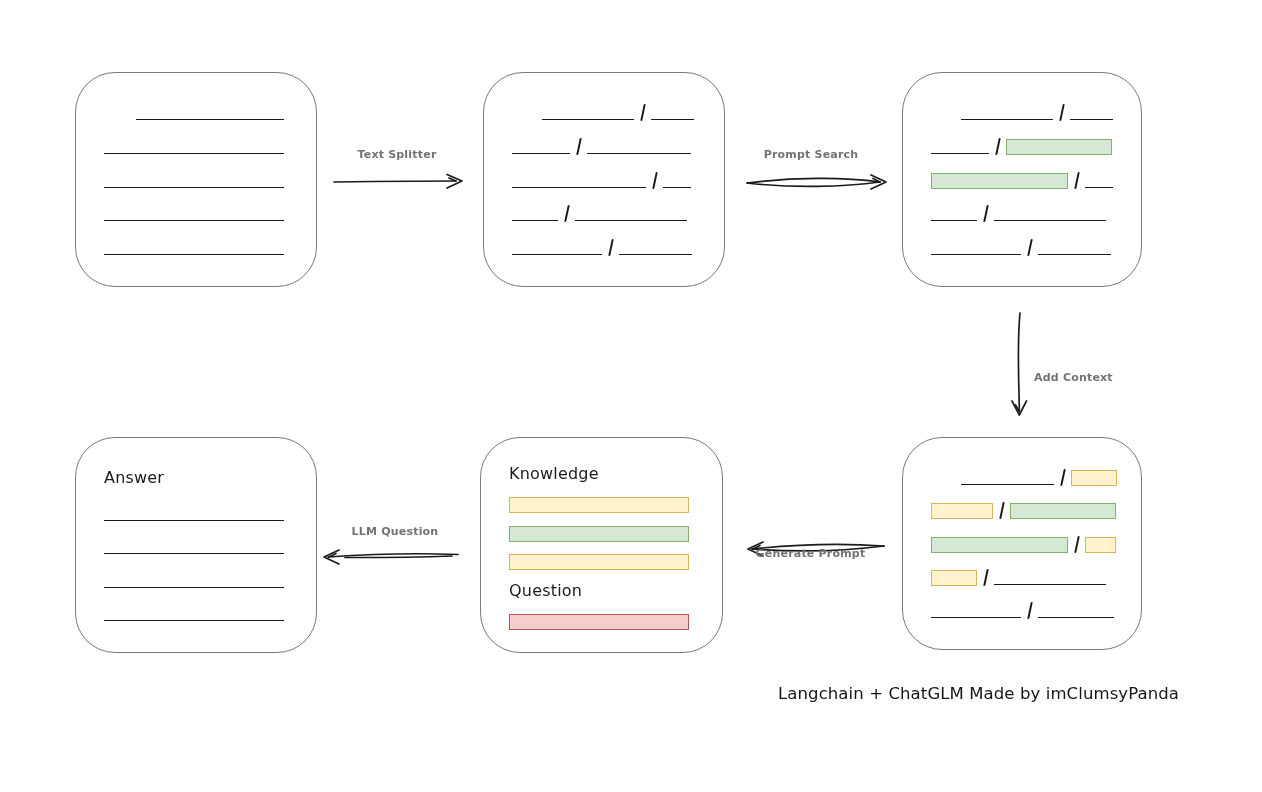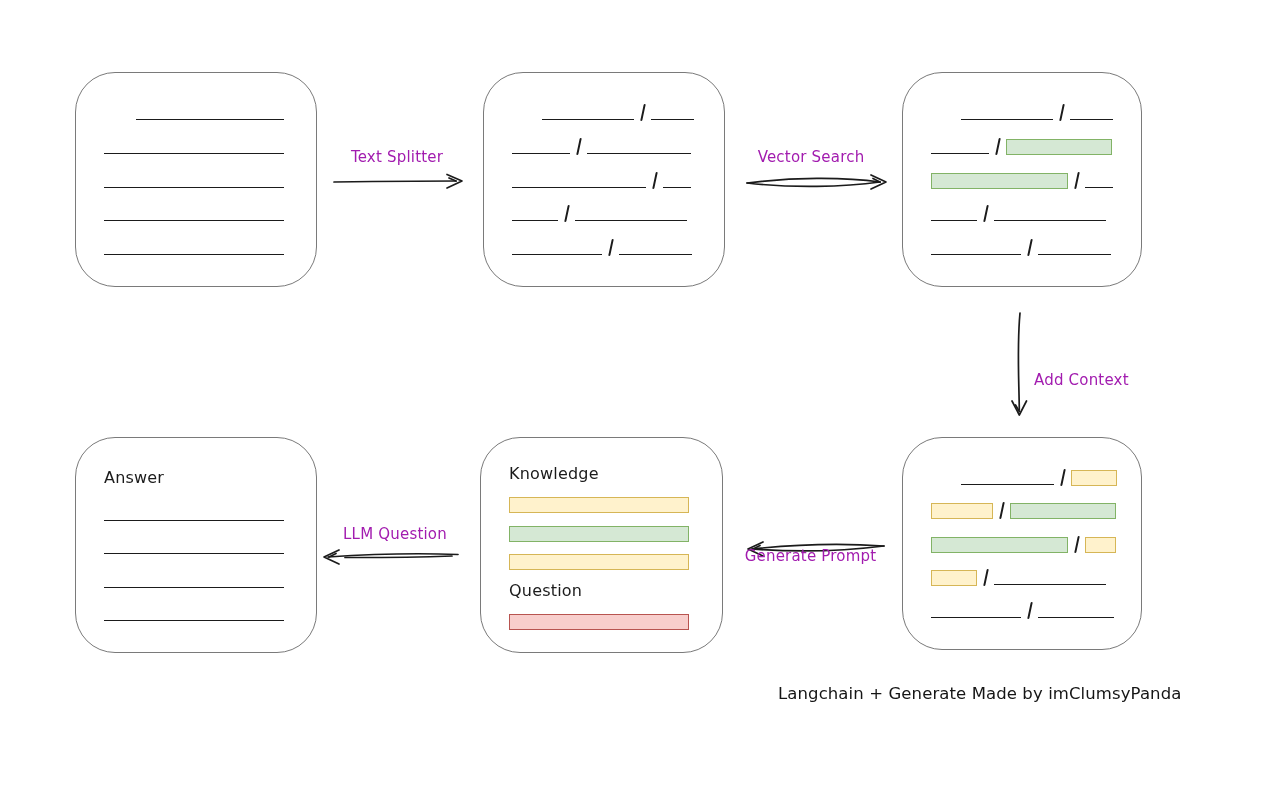"Text Splitter" .arrow-label { color: #a21caf -> #737373; font-size: 15px -> 11px; font-weight: 400 -> 700 }
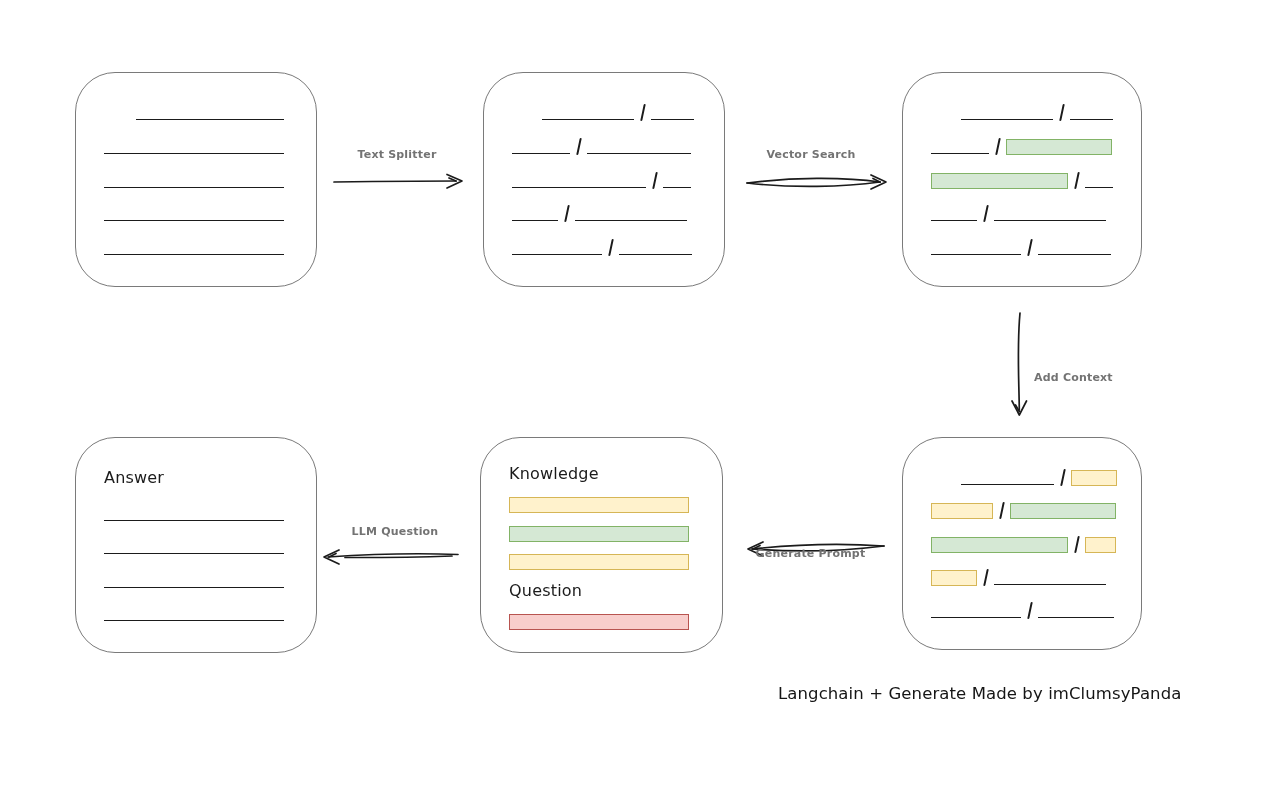"Vector Search" div.arrow-label { text: Vector -> Prompt }
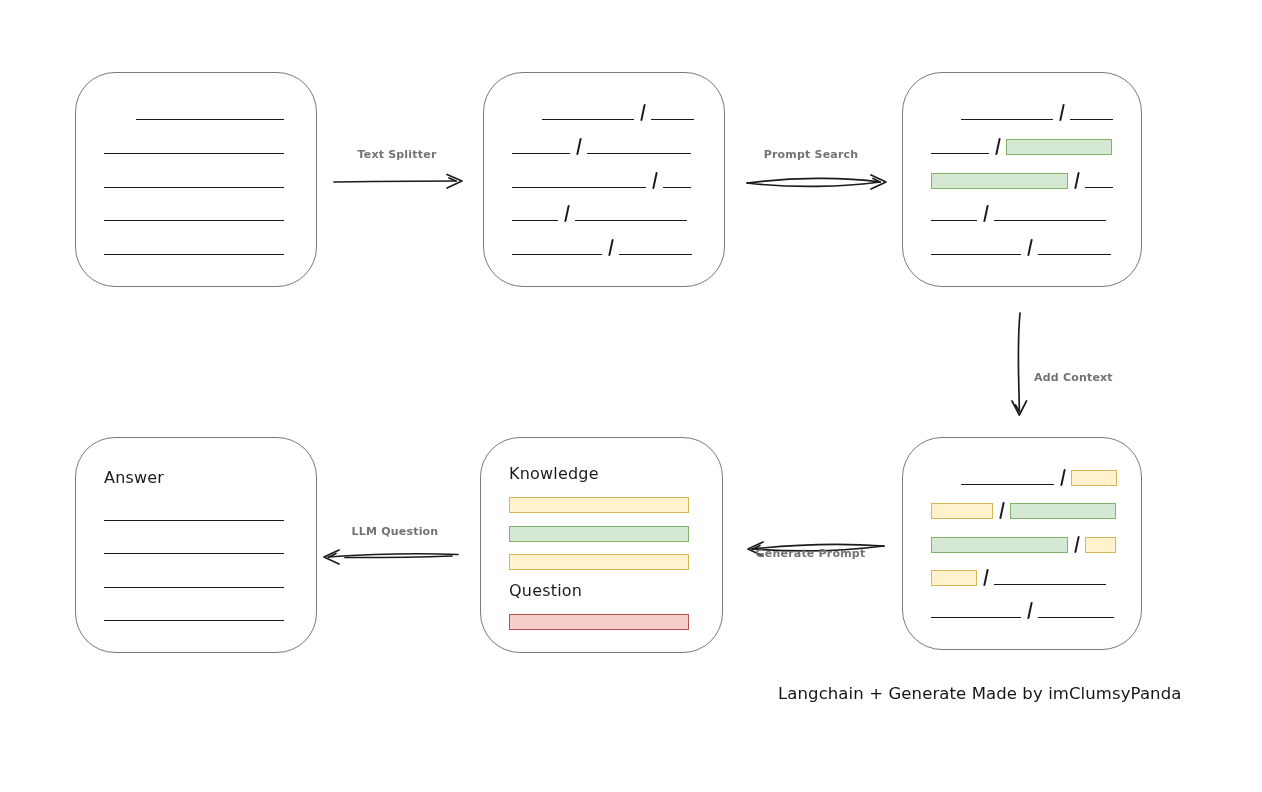"Langchain + Generate Made by" div { text: Generate -> ChatGLM }
